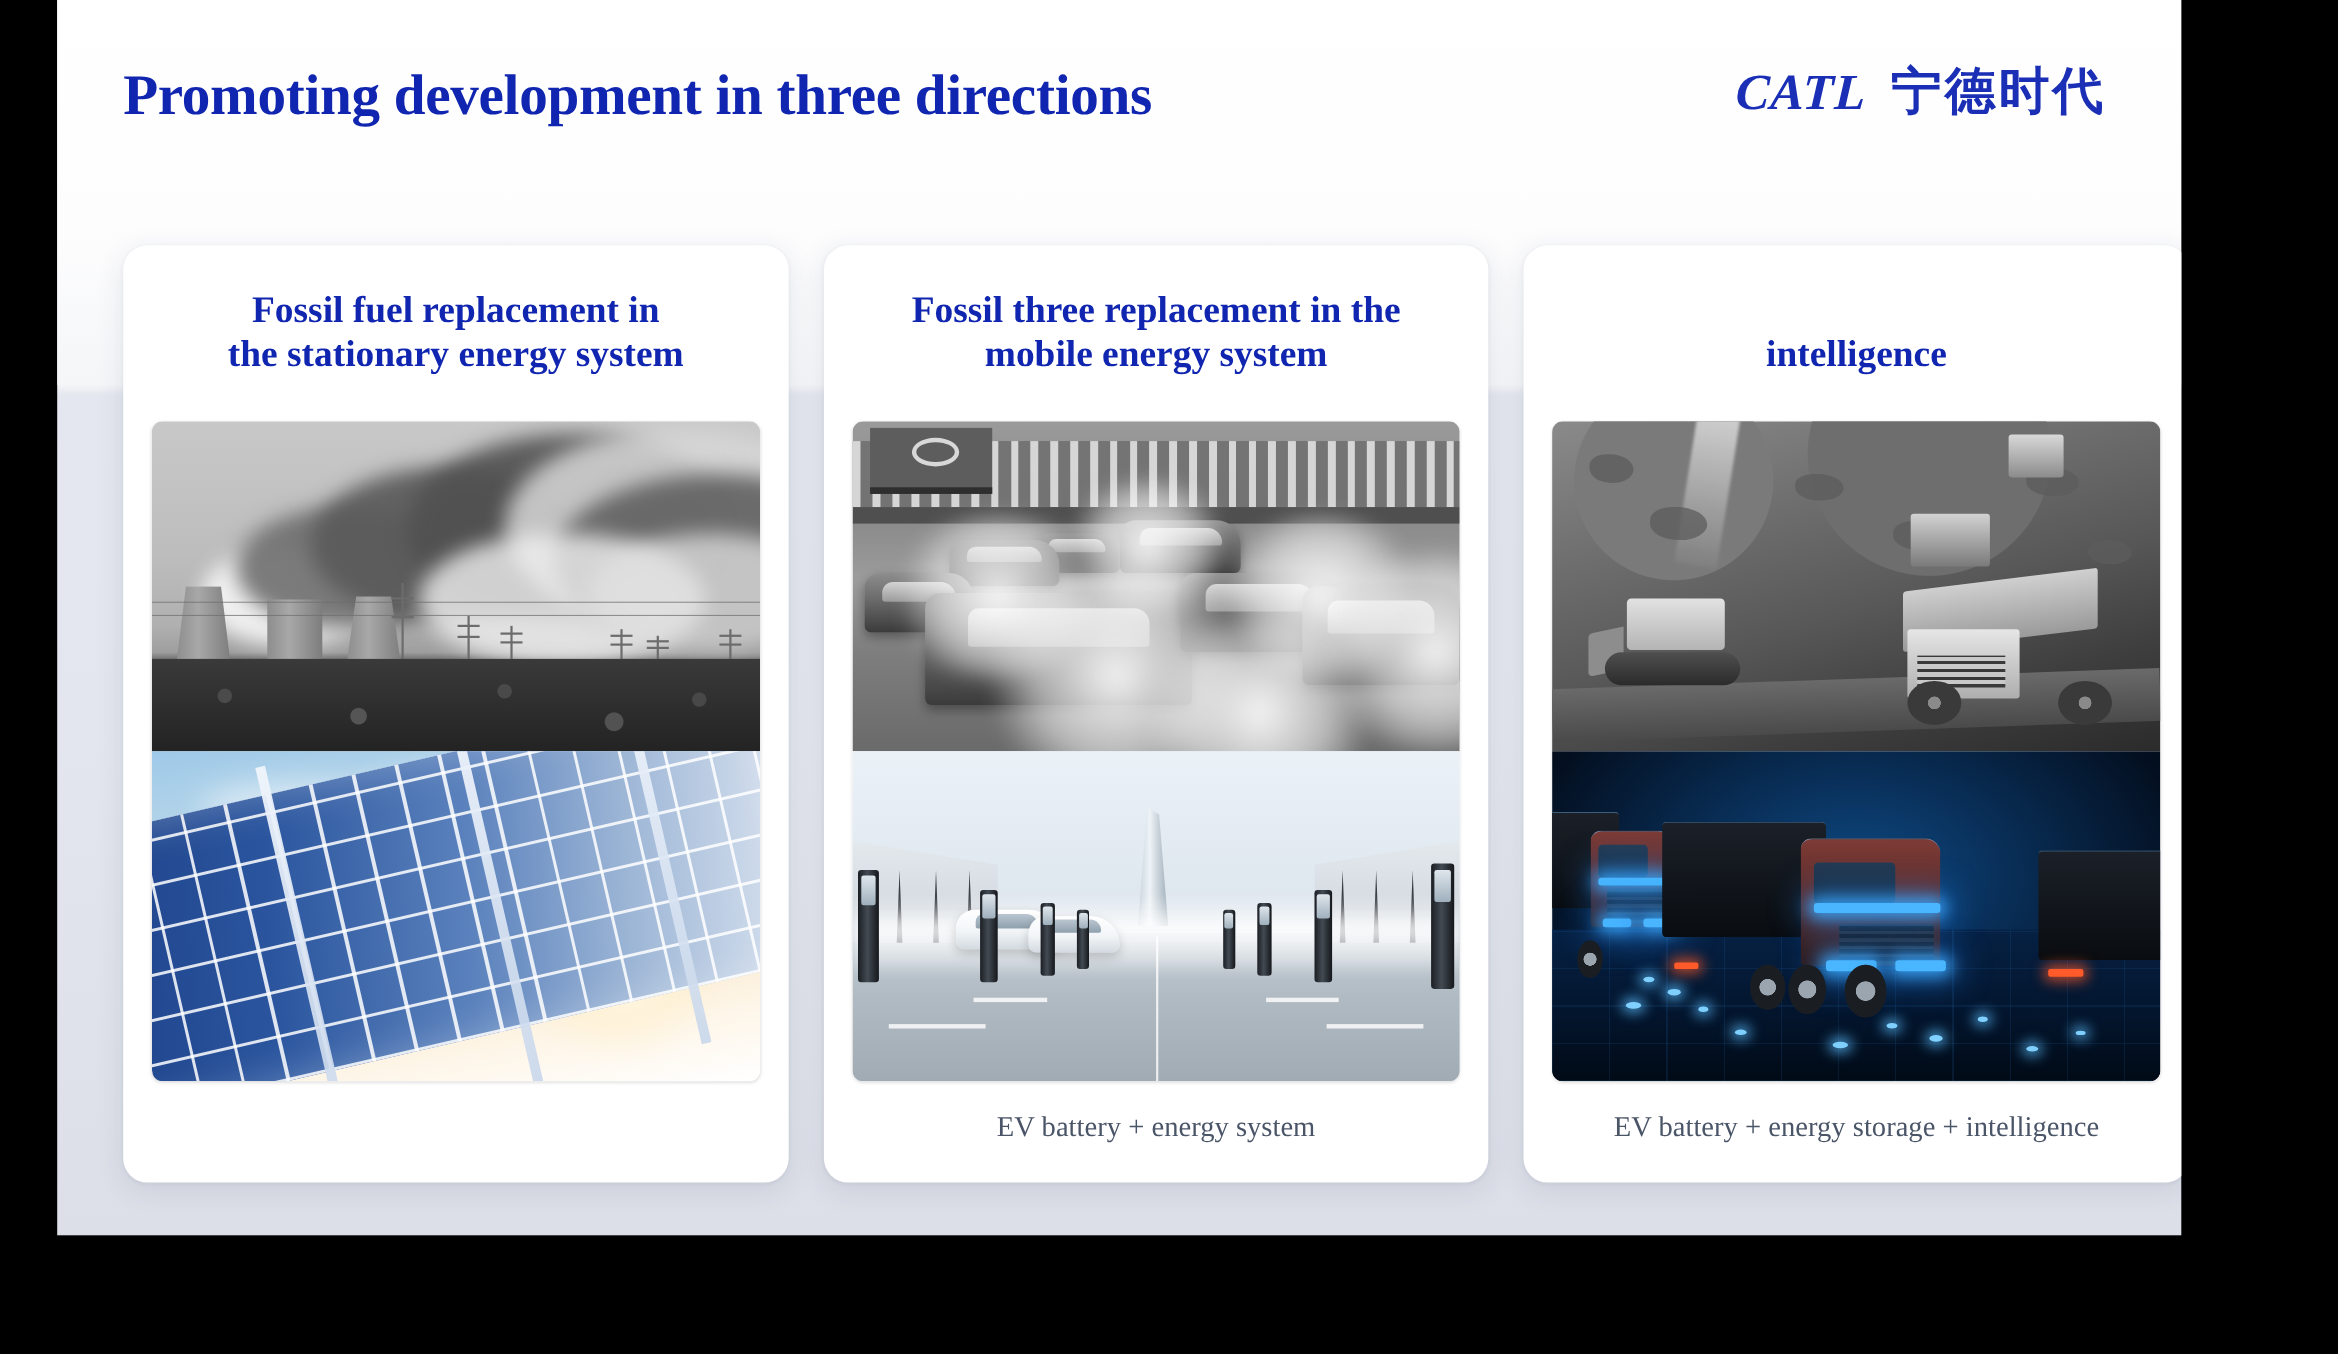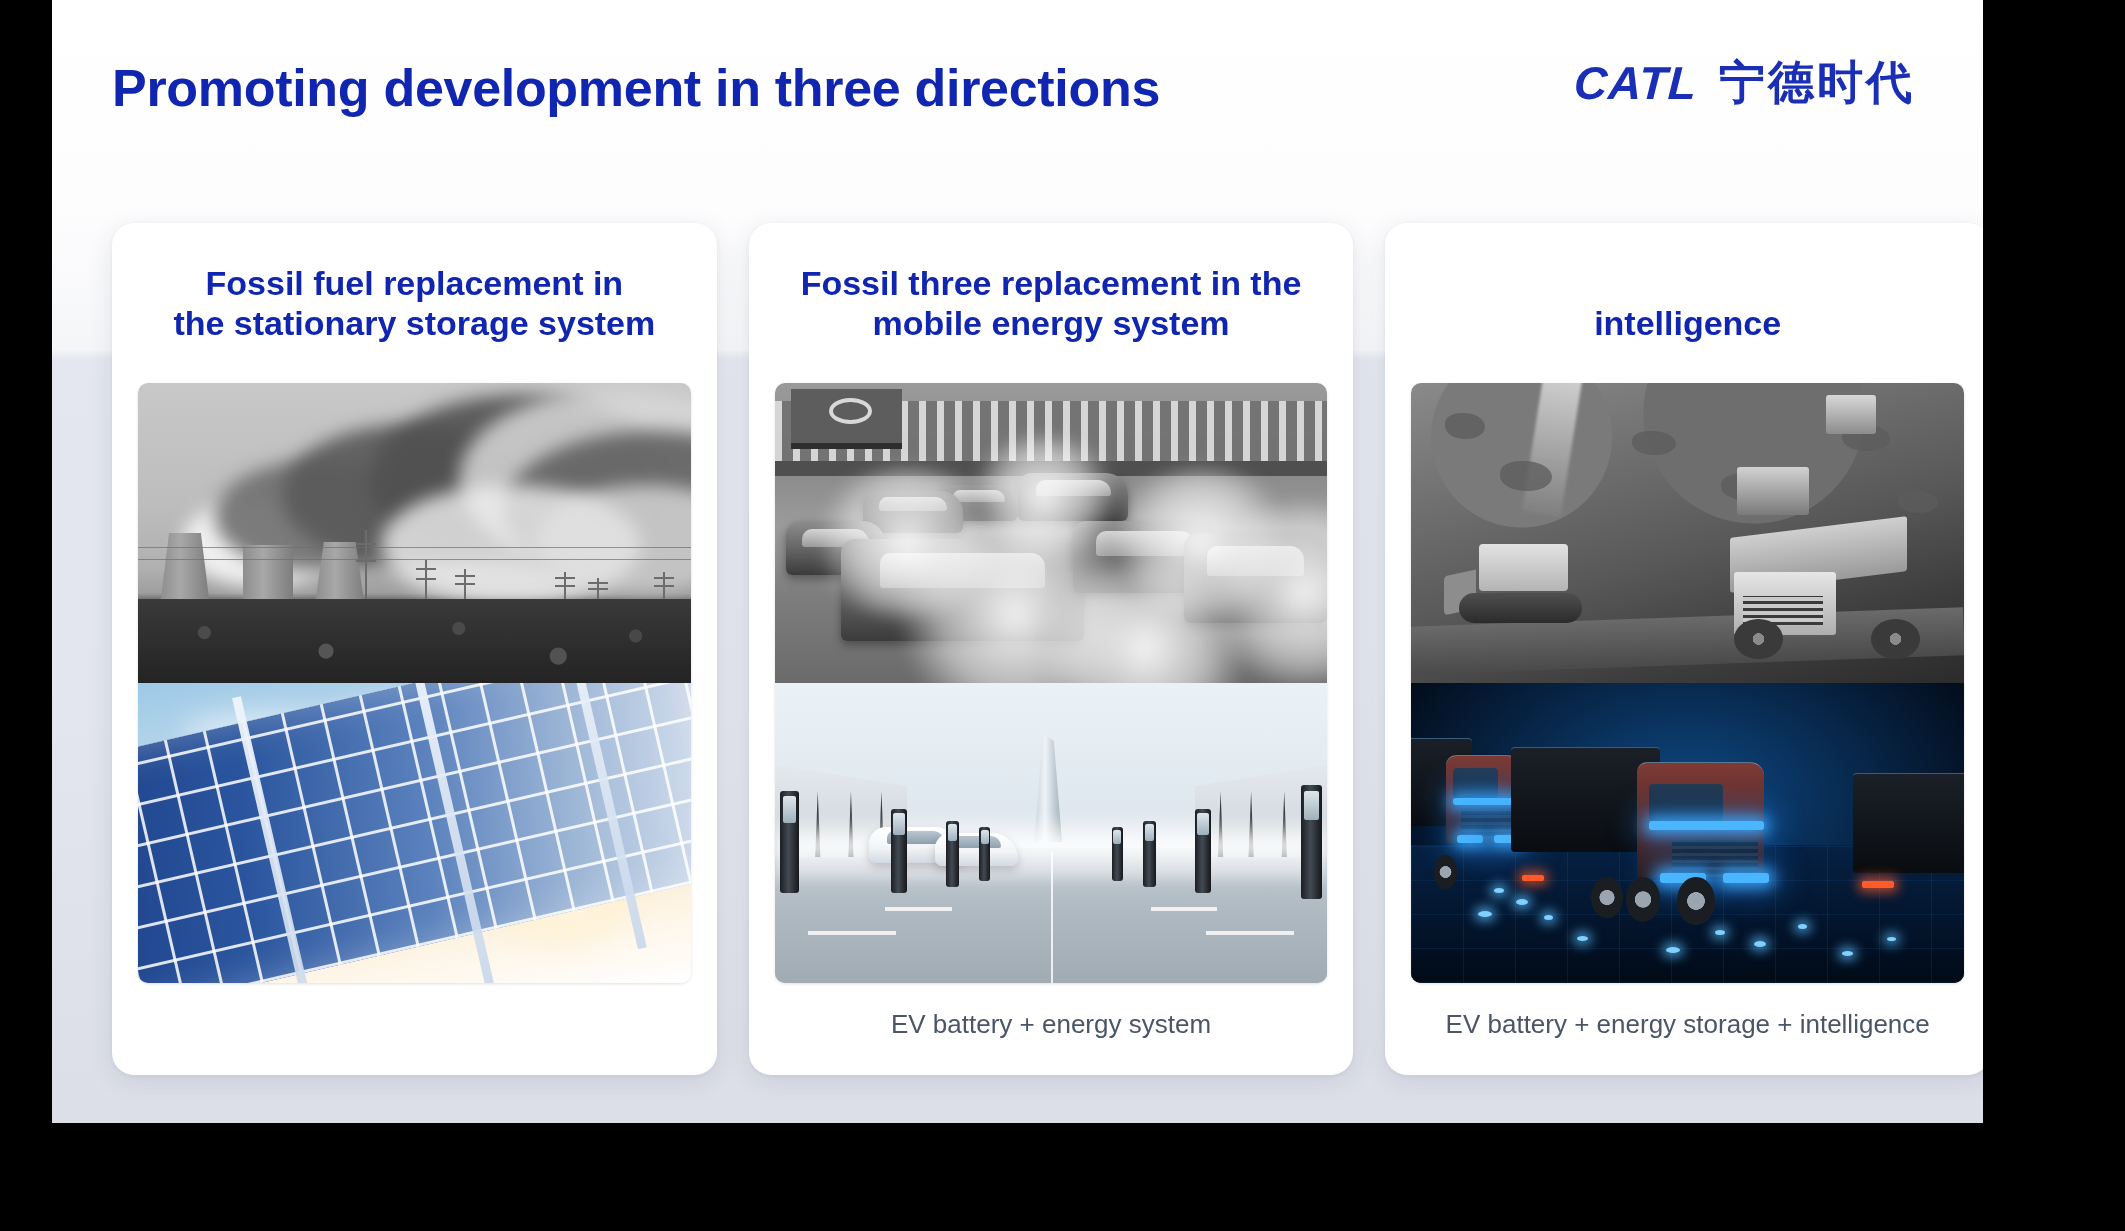"Promoting development in three" #slide { font-family: none -> Liberation Serif, serif }
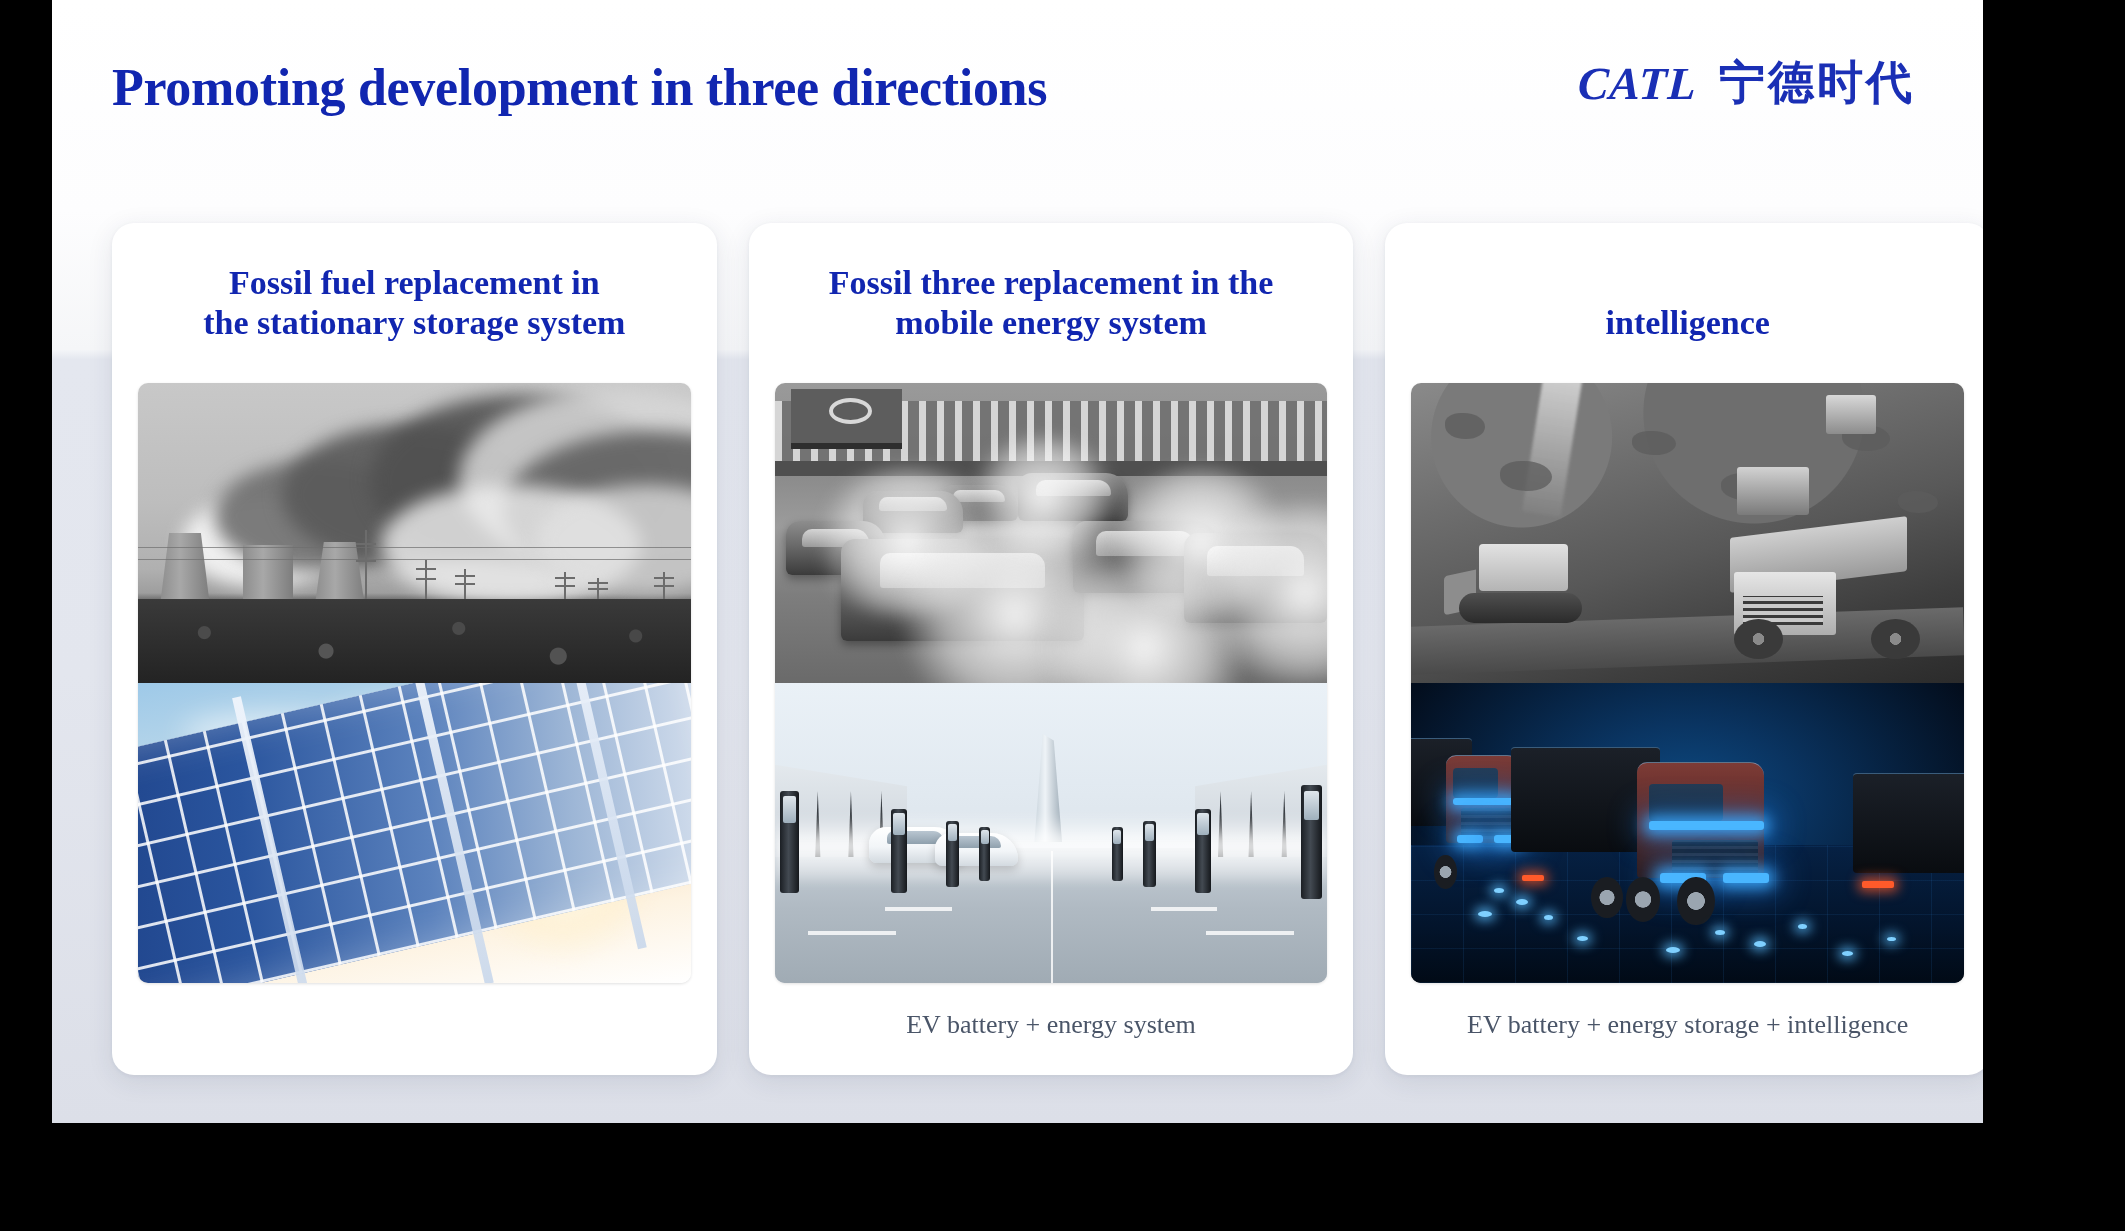"the stationary storage system" span { text: storage -> energy }
